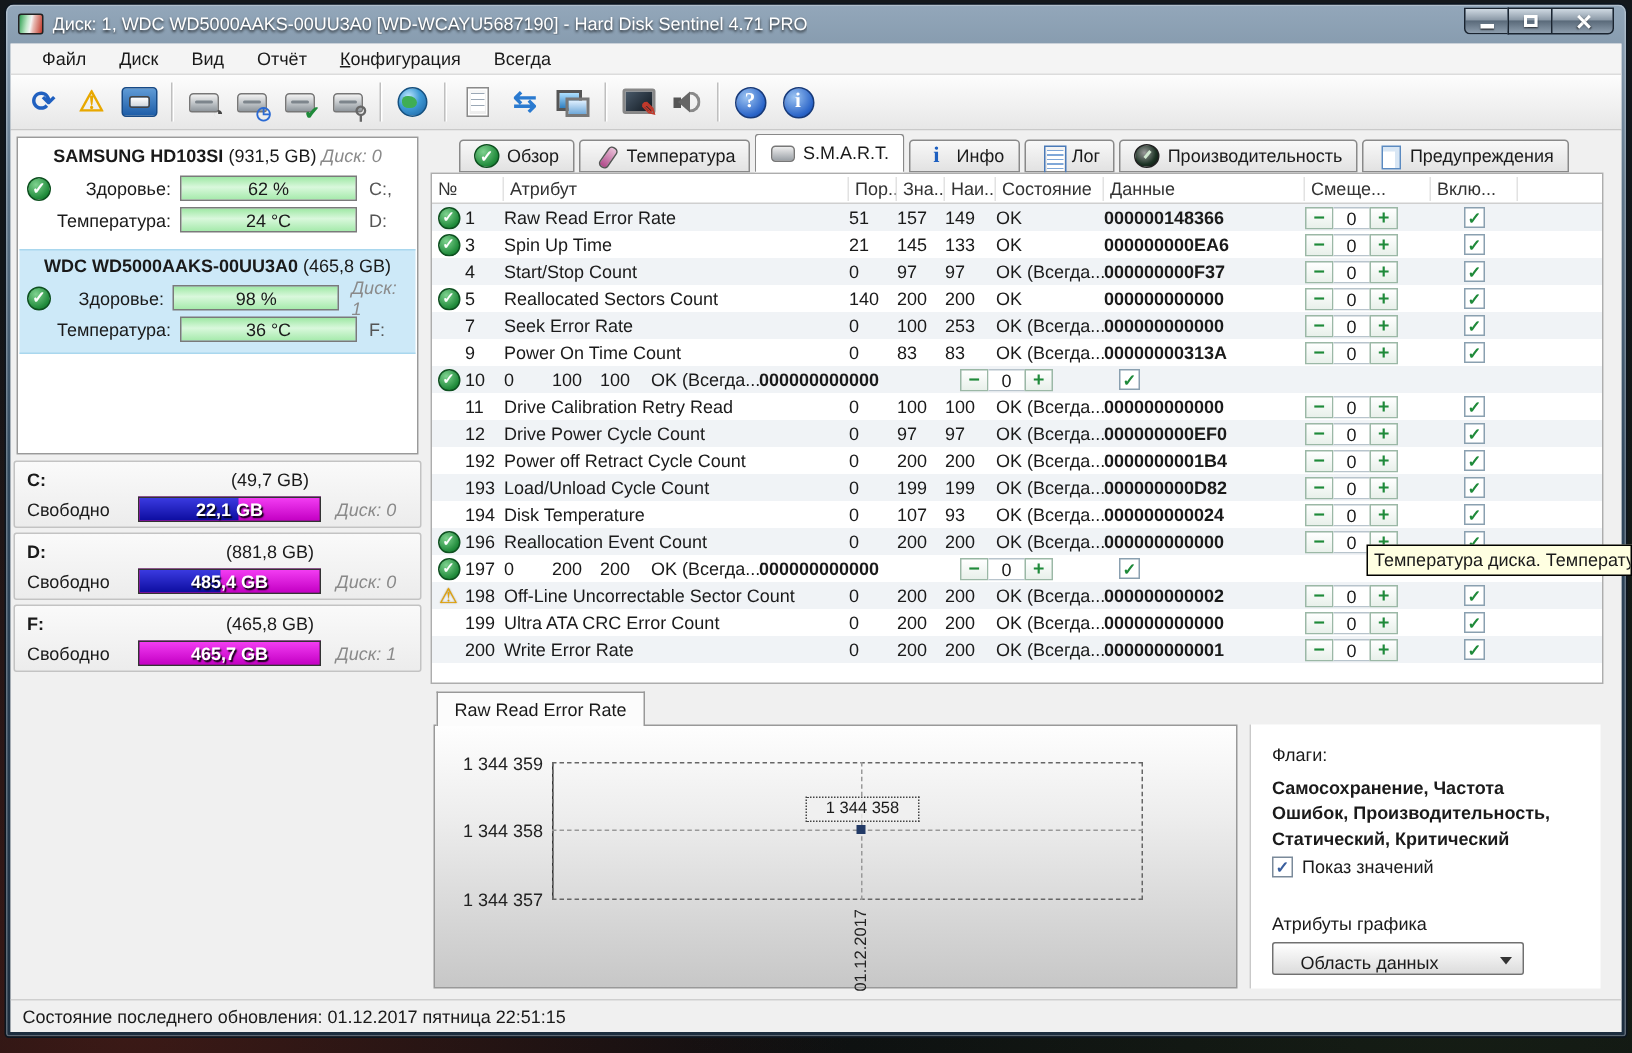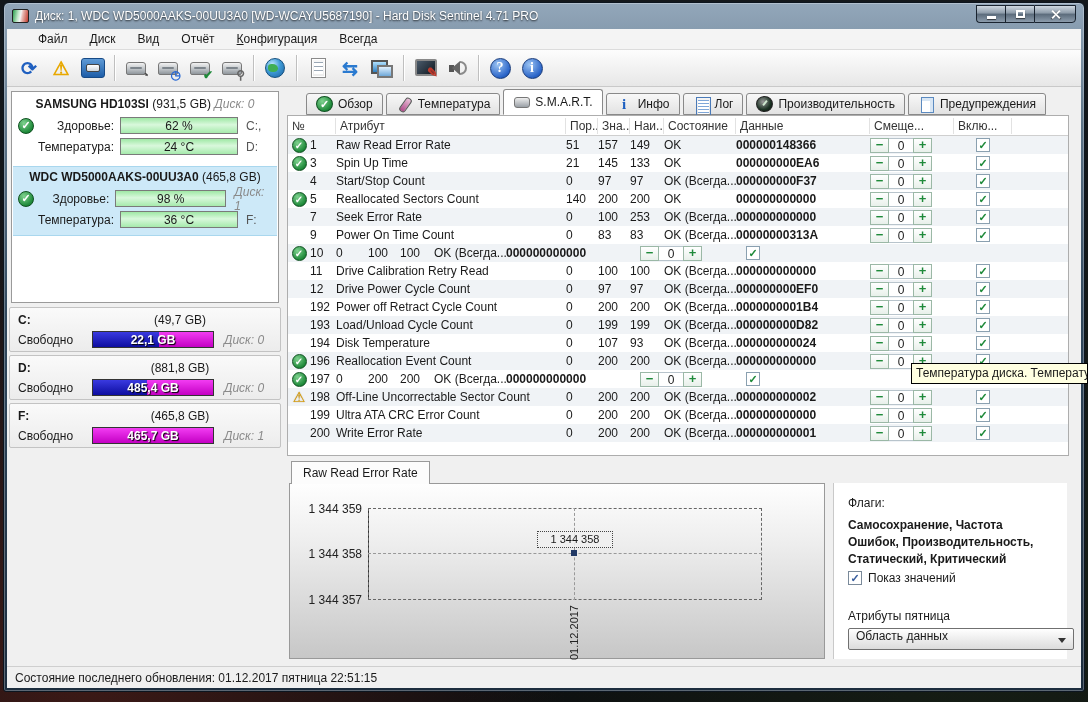"Файл" .menubar { padding-left: 20px -> 10px }
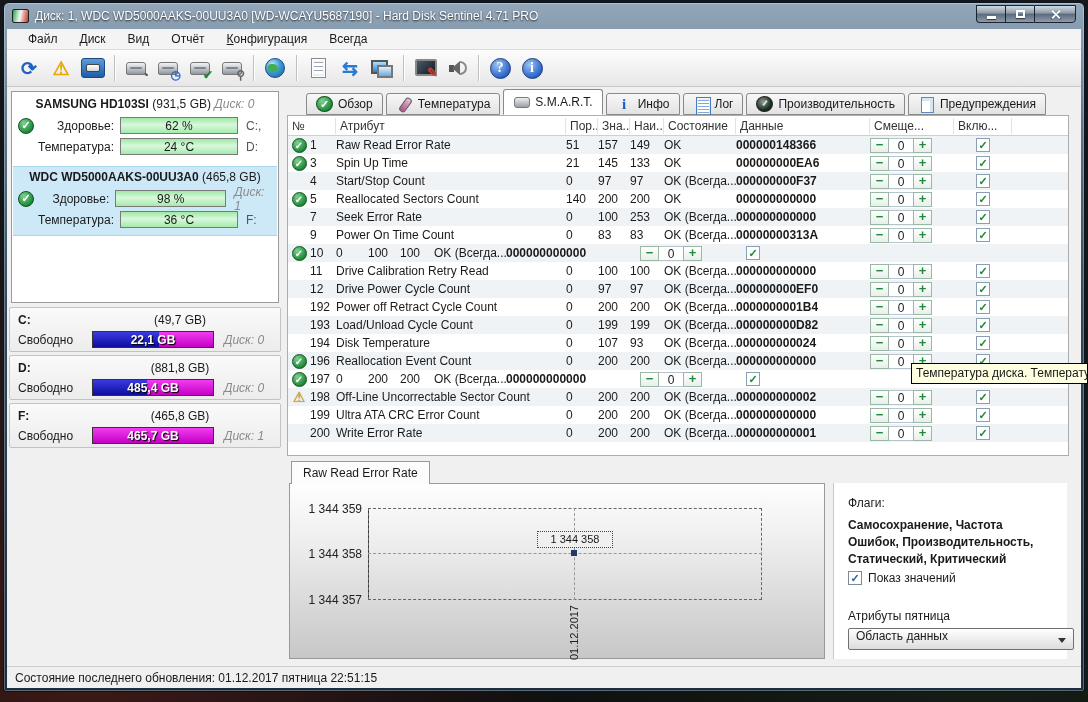"Атрибуты пятница" div.fp-attr-label { text: пятница -> графика }
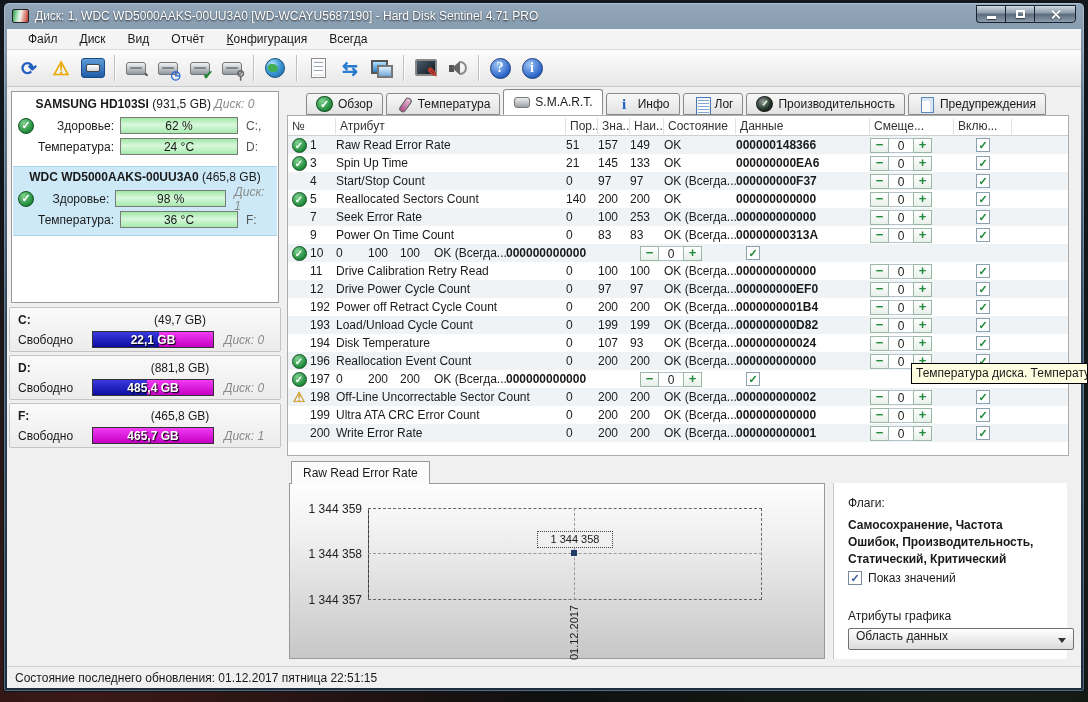"Область данных" .fp-select { align-items: flex-start -> flex-end; padding-left: 7px -> 18px; width: 226px -> 168px }
